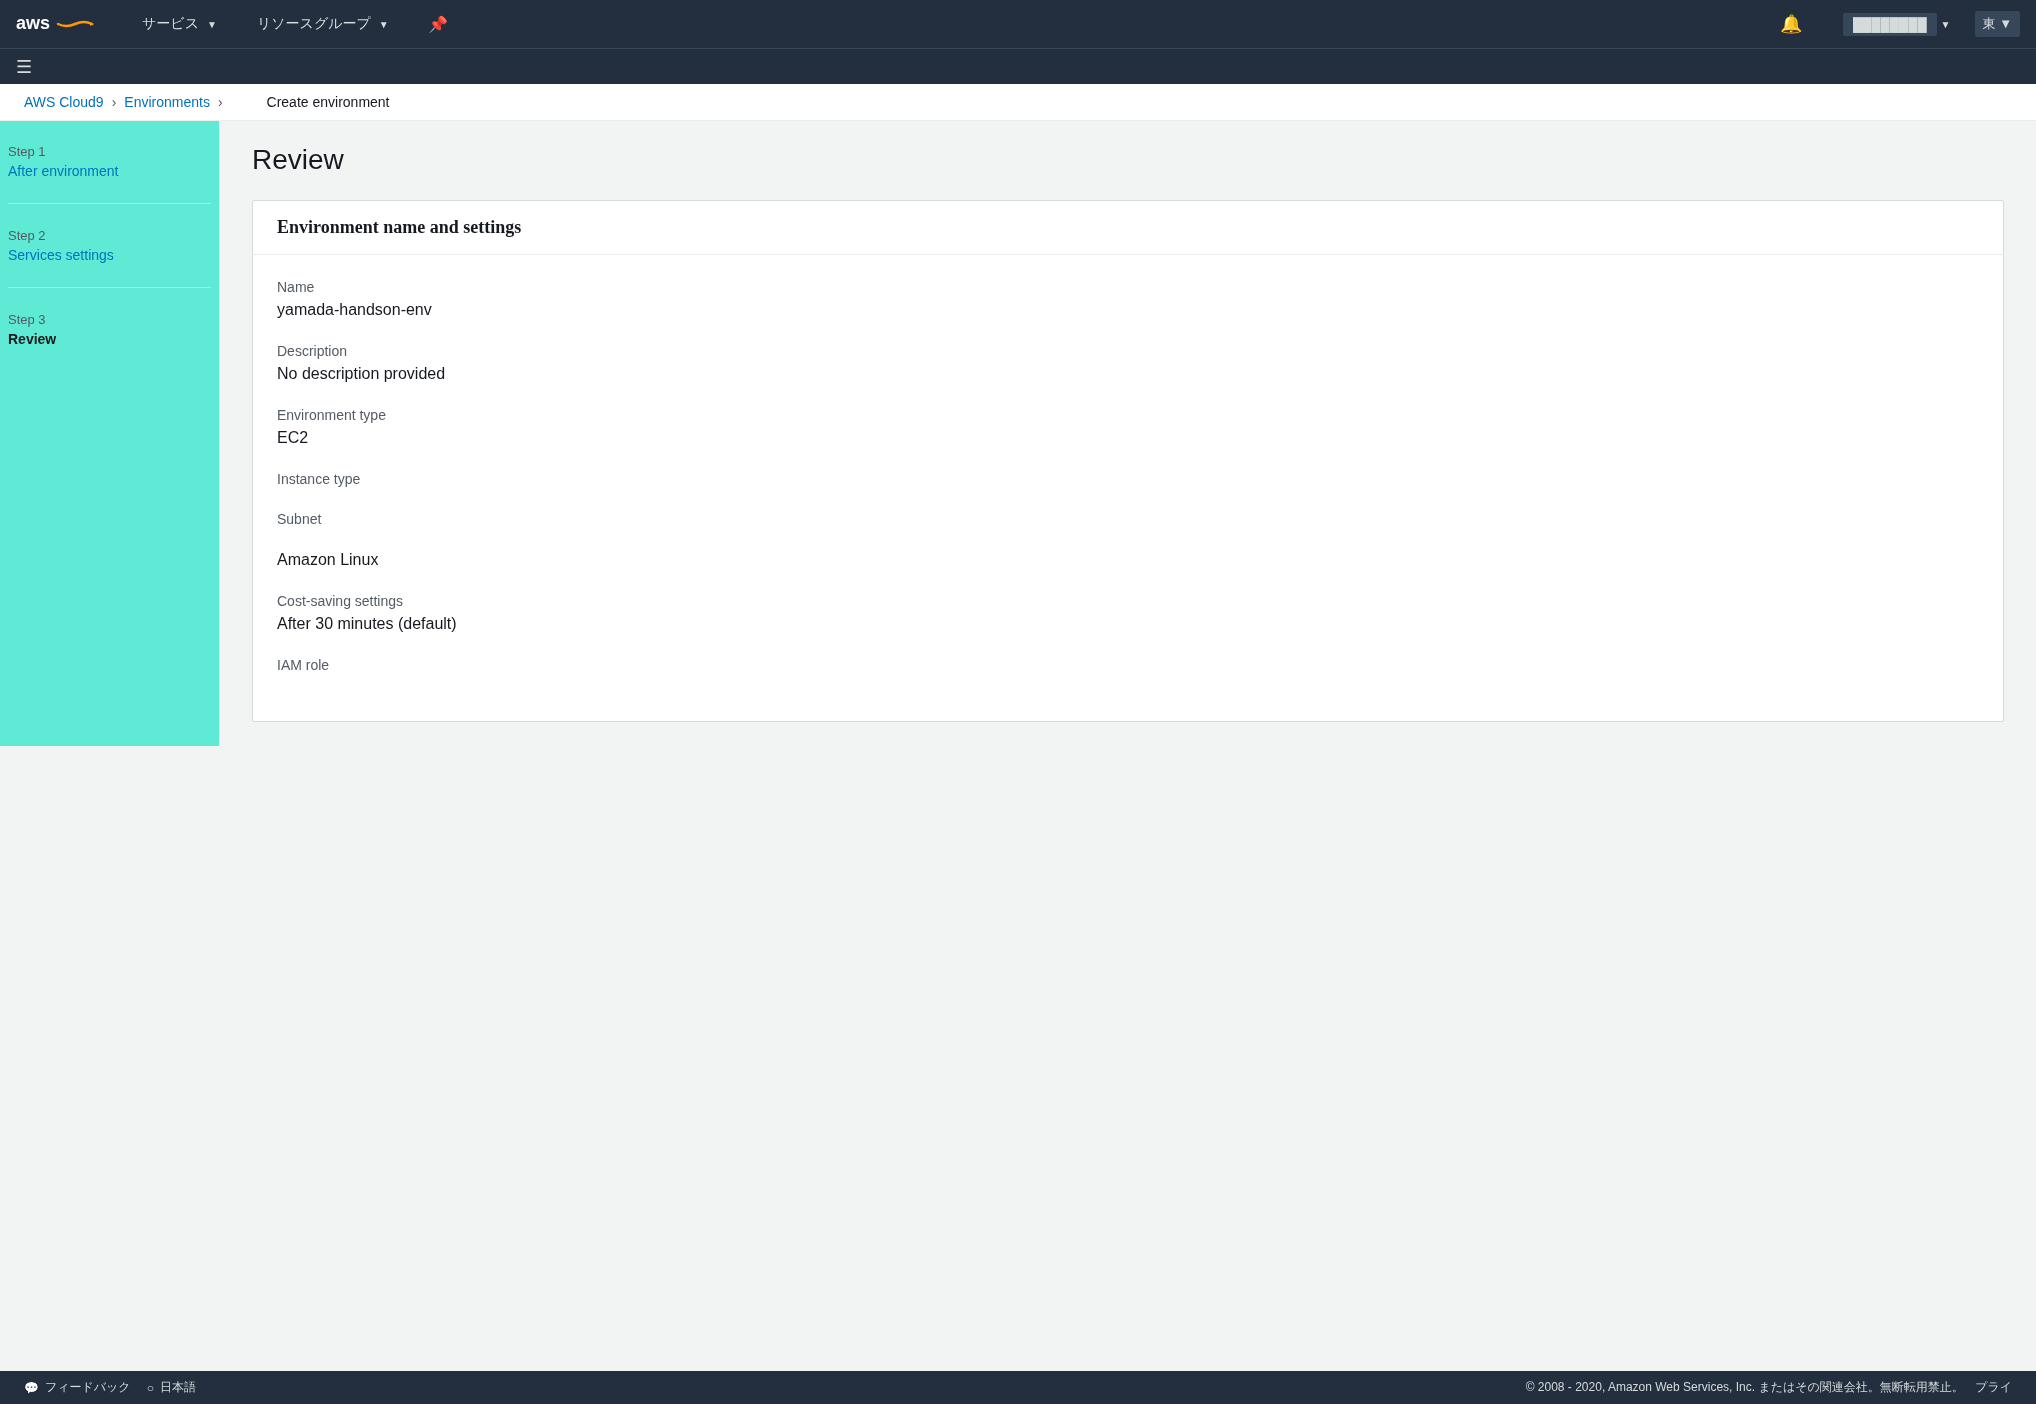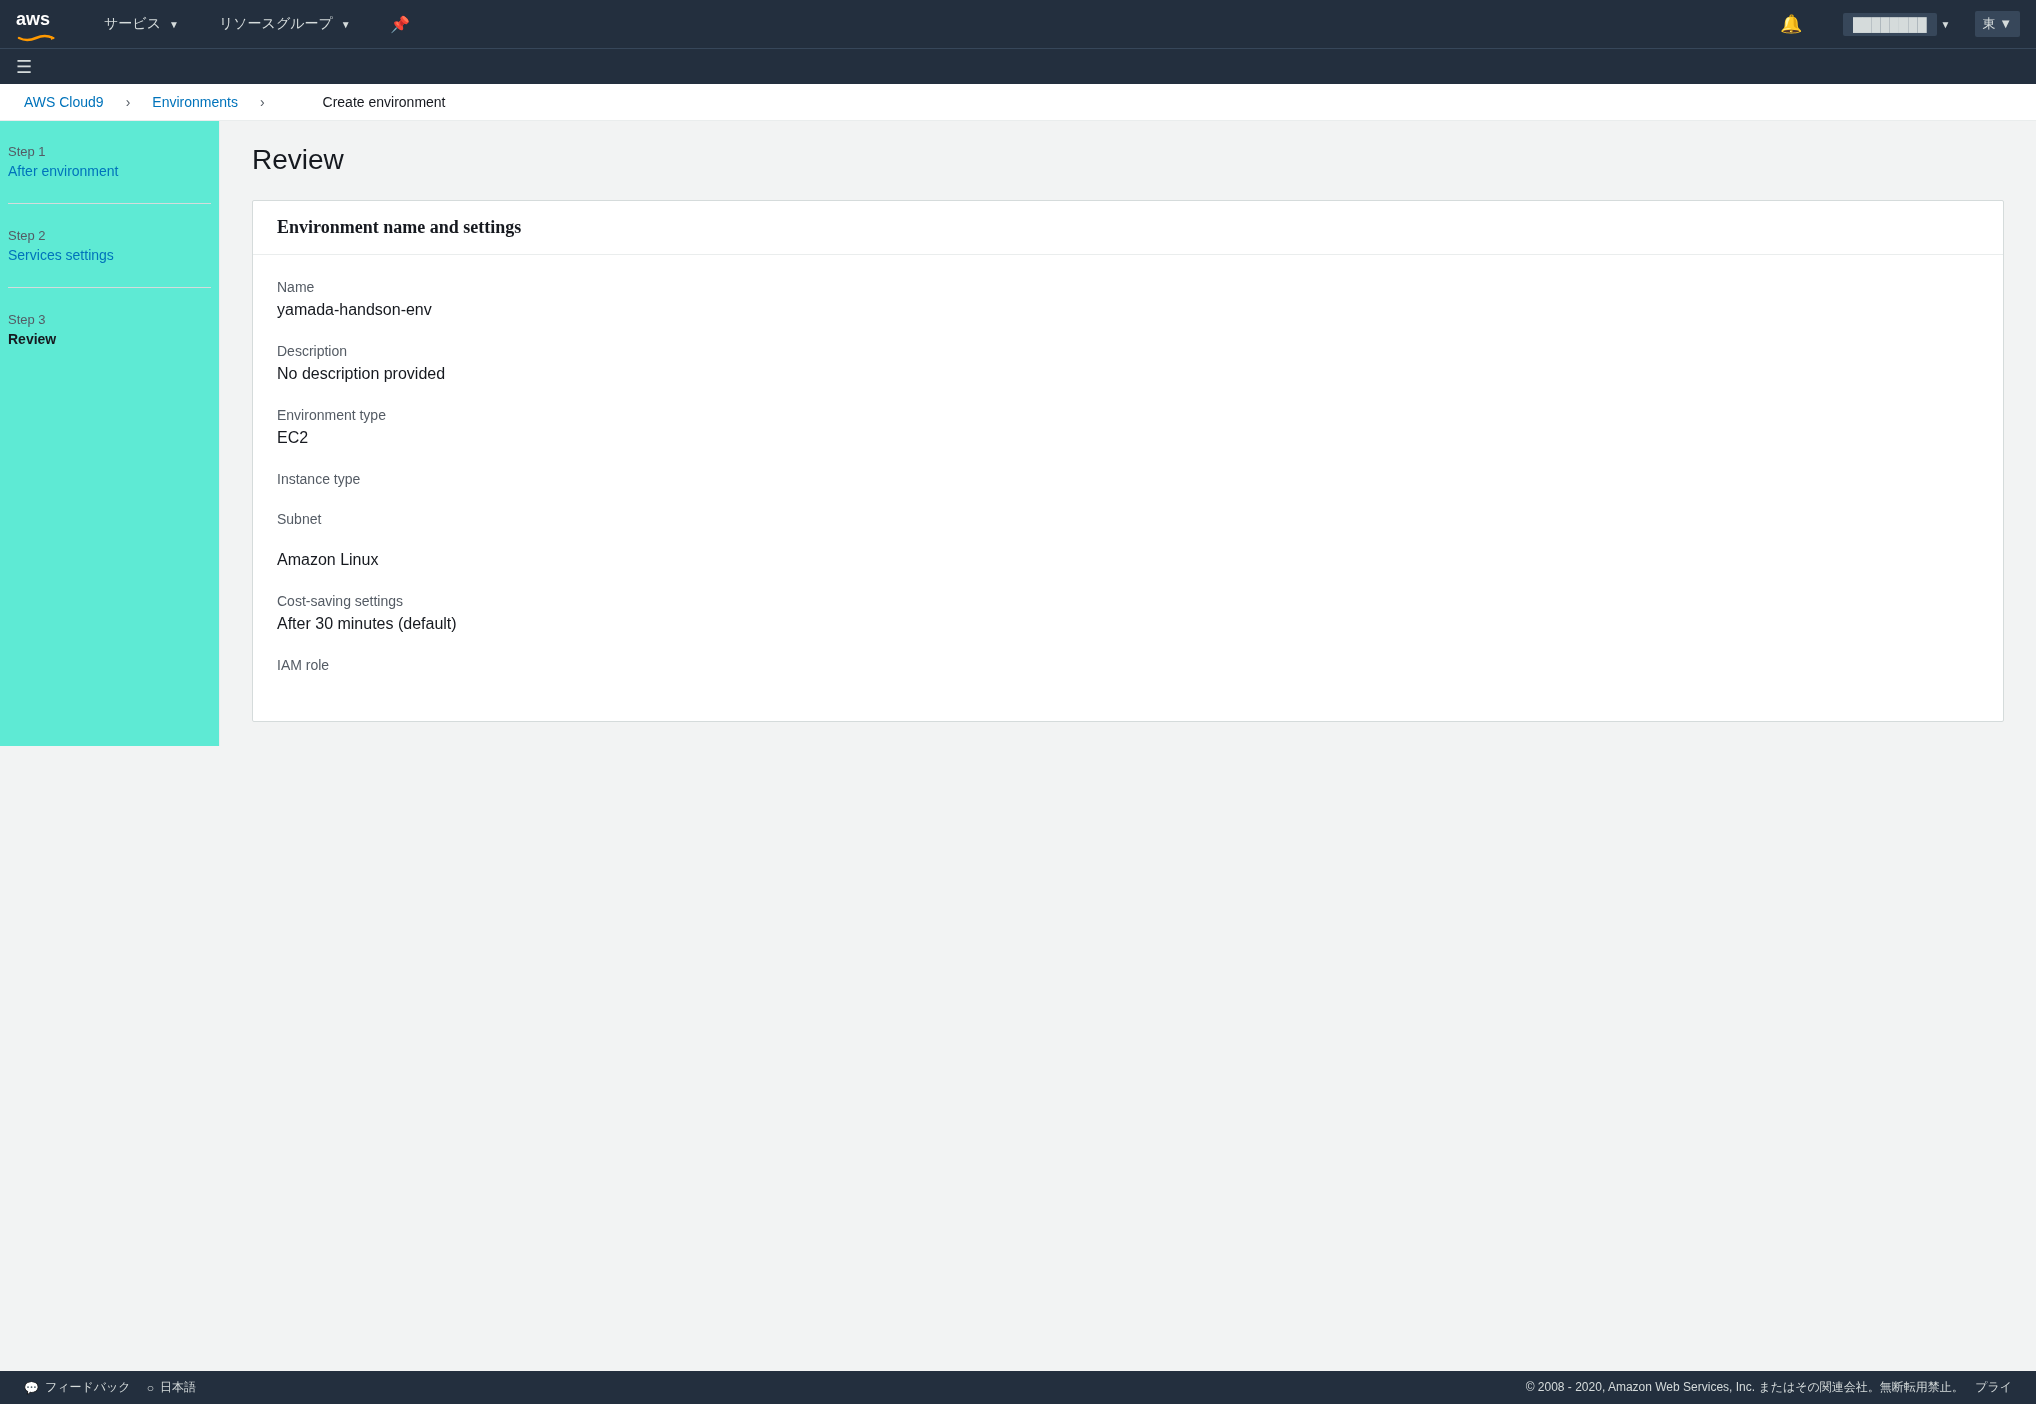"aws" .aws-logo-container { flex-direction: column -> none }
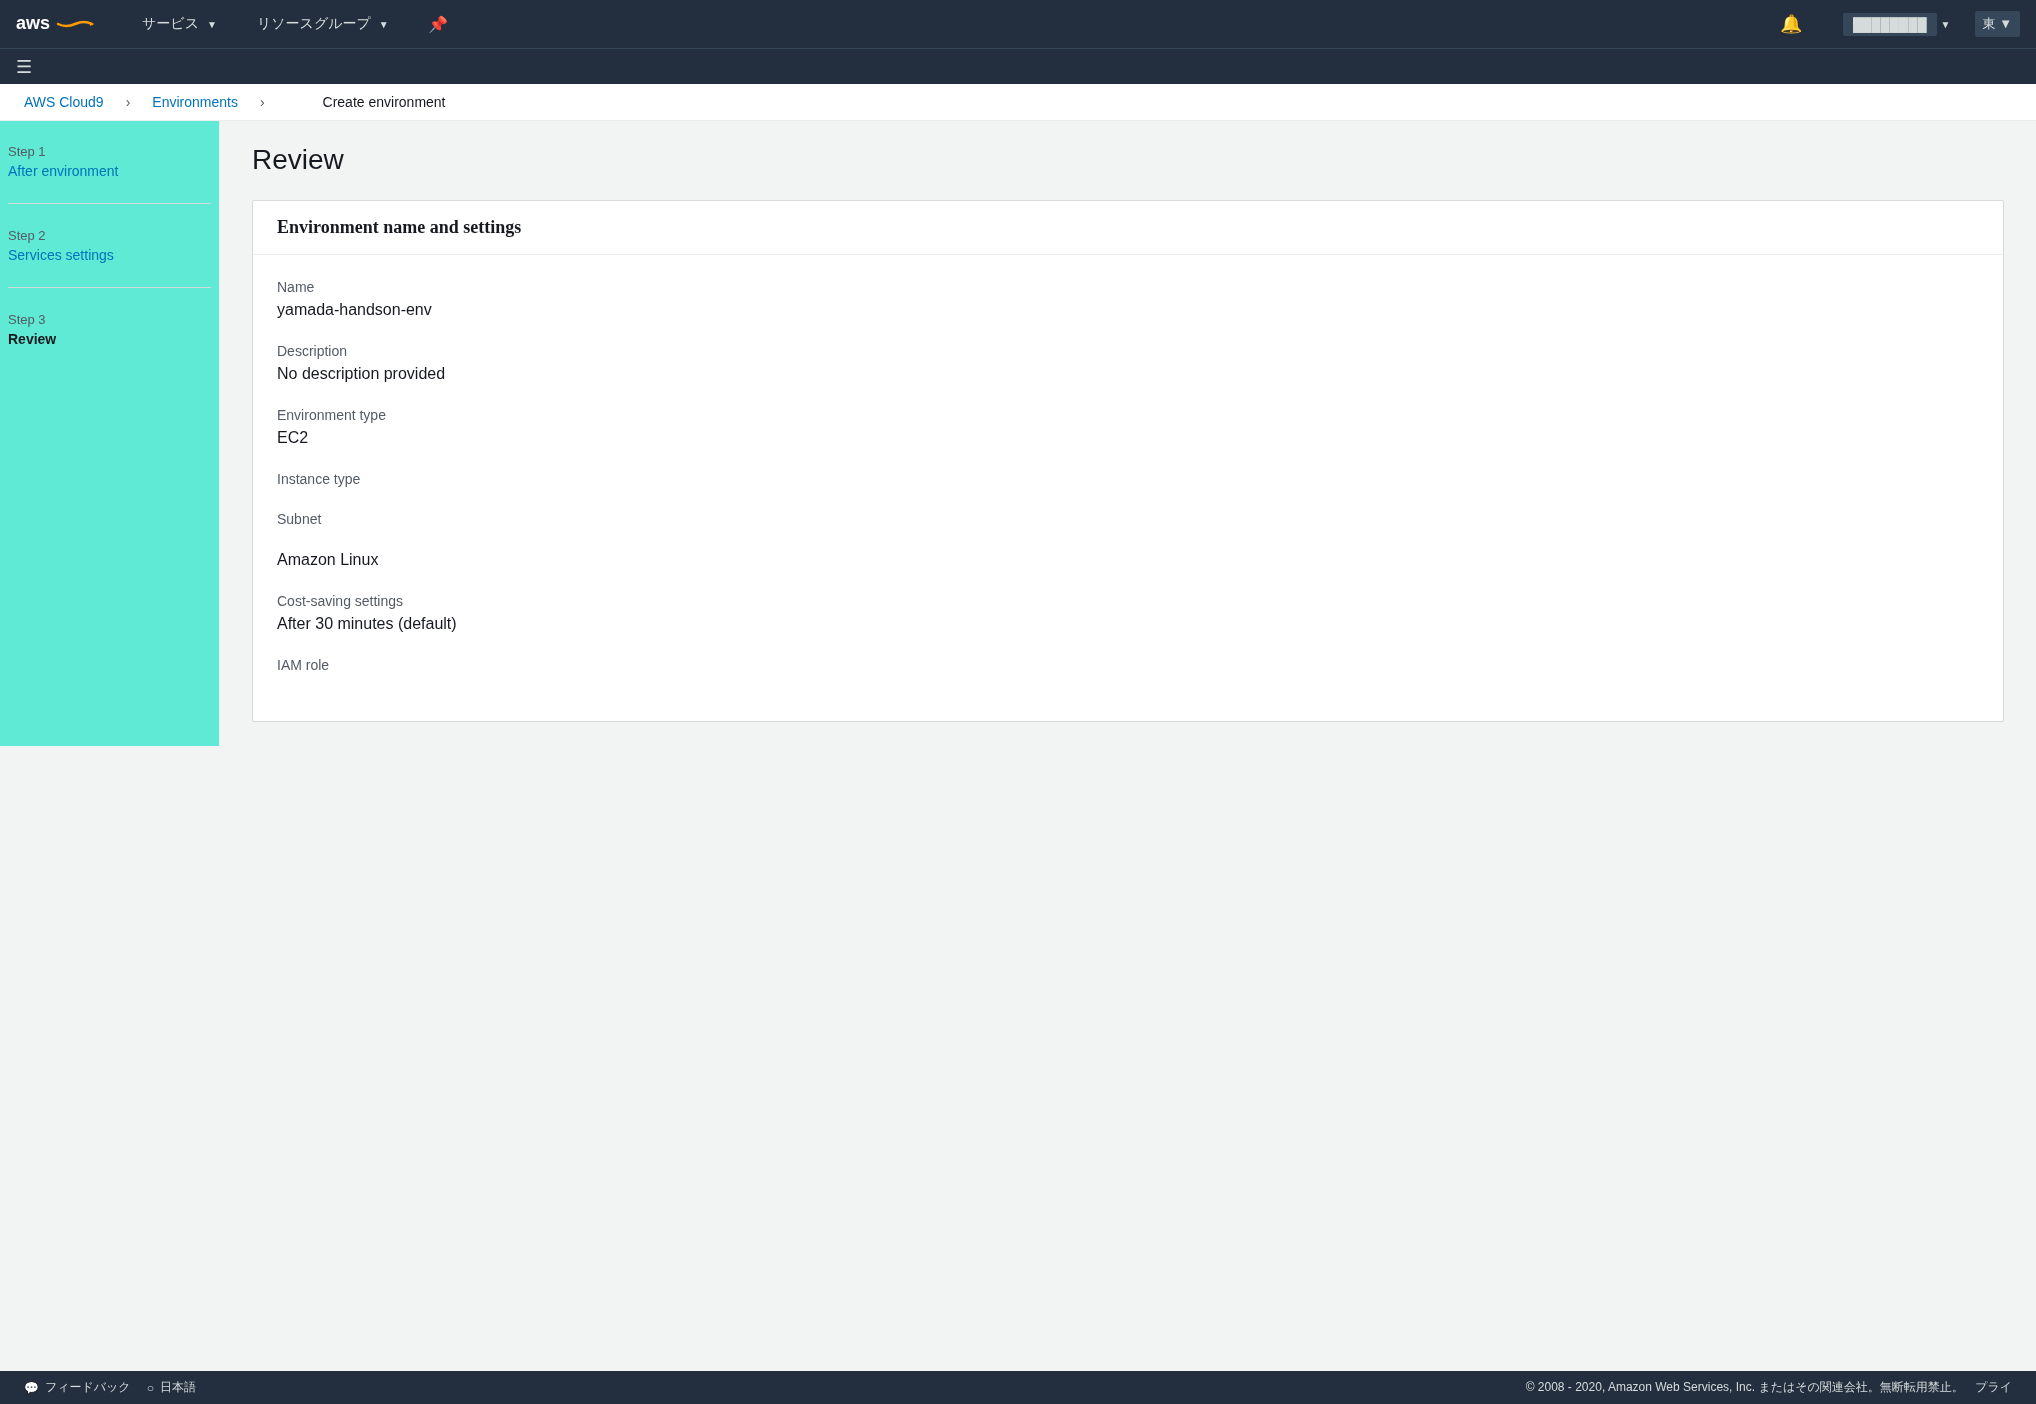"AWS Cloud9" .breadcrumb-container { gap: 22px -> 8px }
